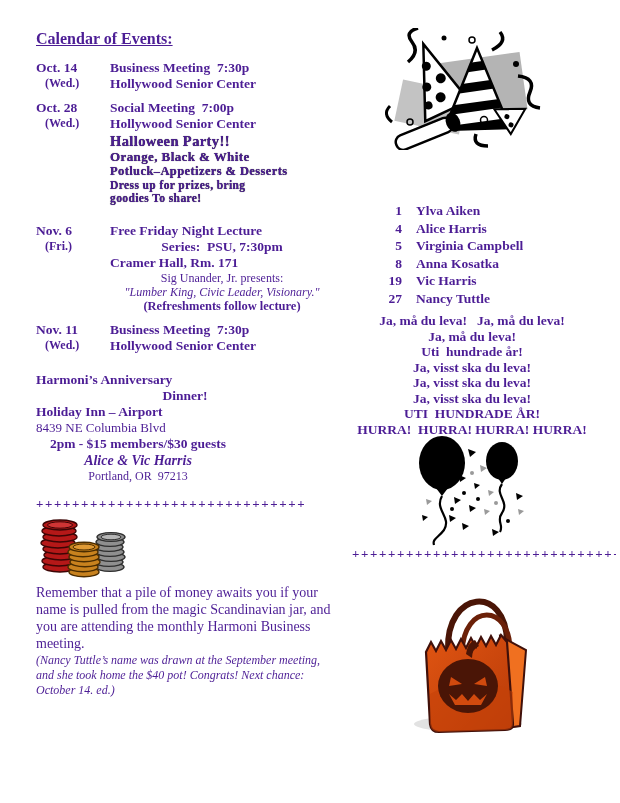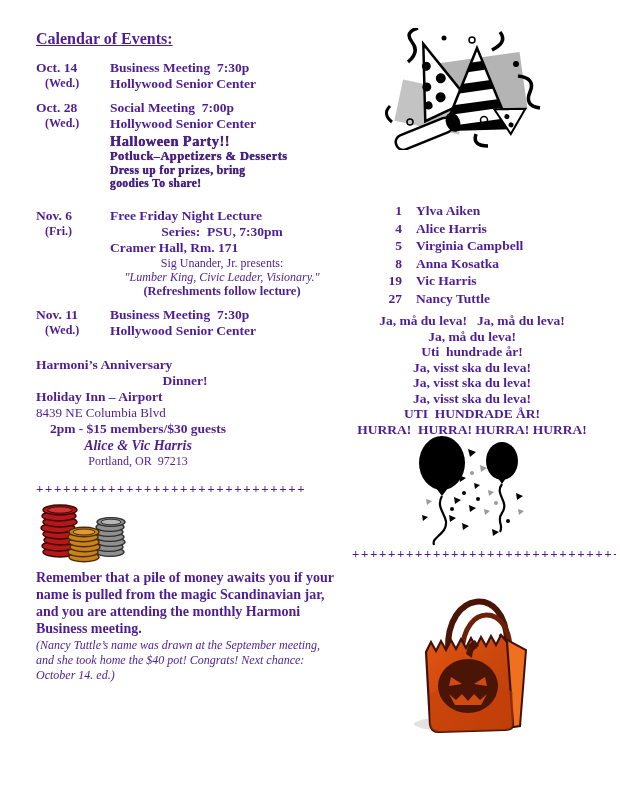"Orange, Black & White" div.blackletter { html: none -> <div>Orange, Black &amp; White</div> }
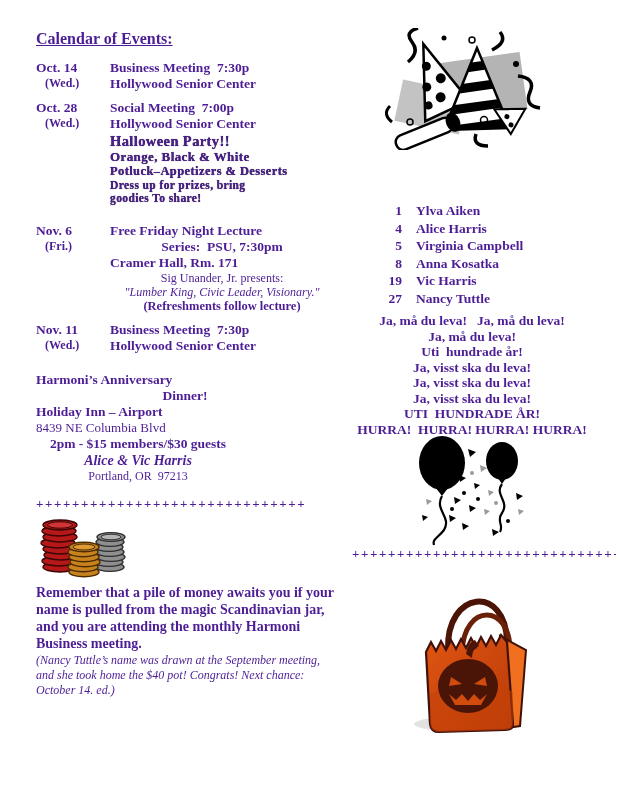"Remember that a pile of" .money-text { font-weight: bold -> normal }
